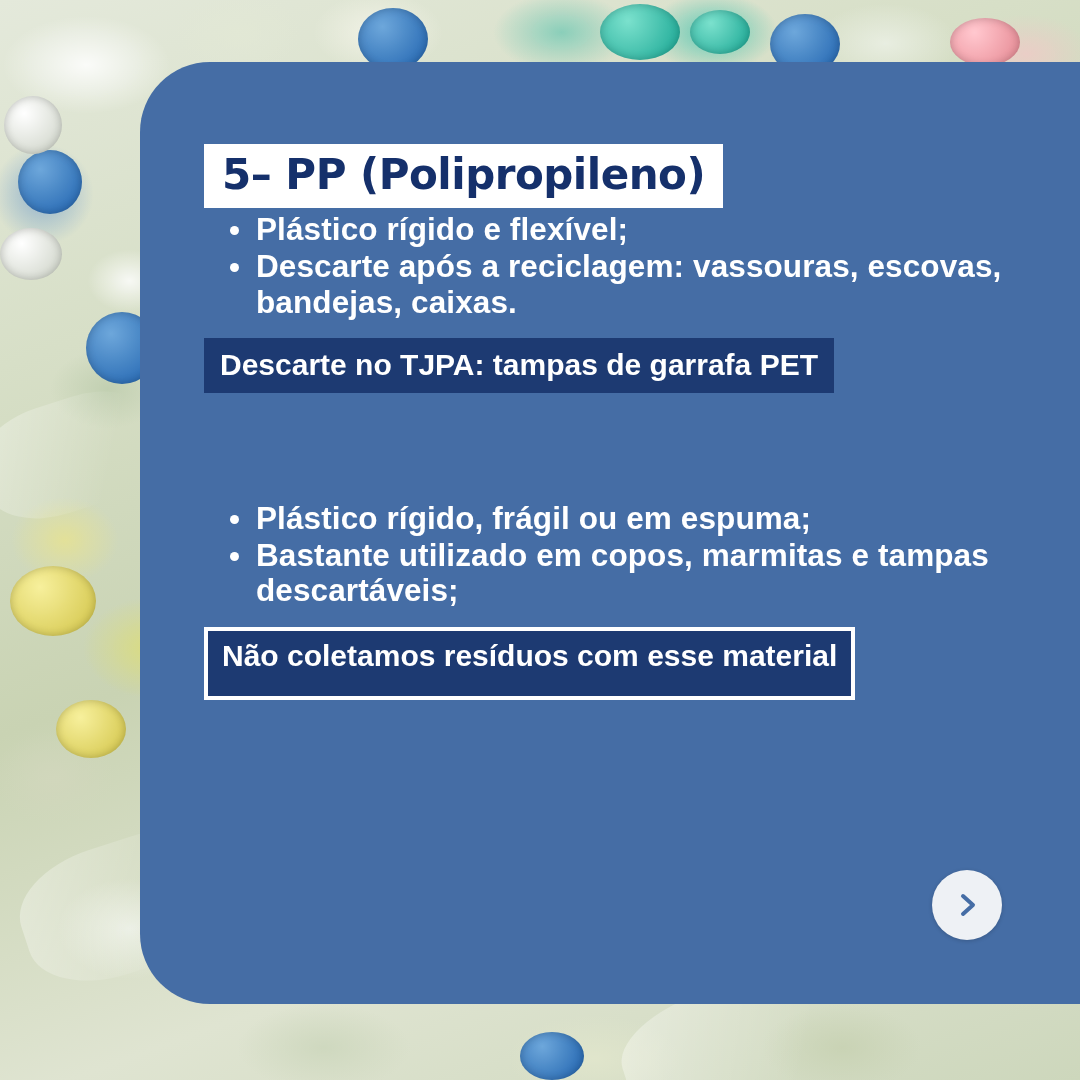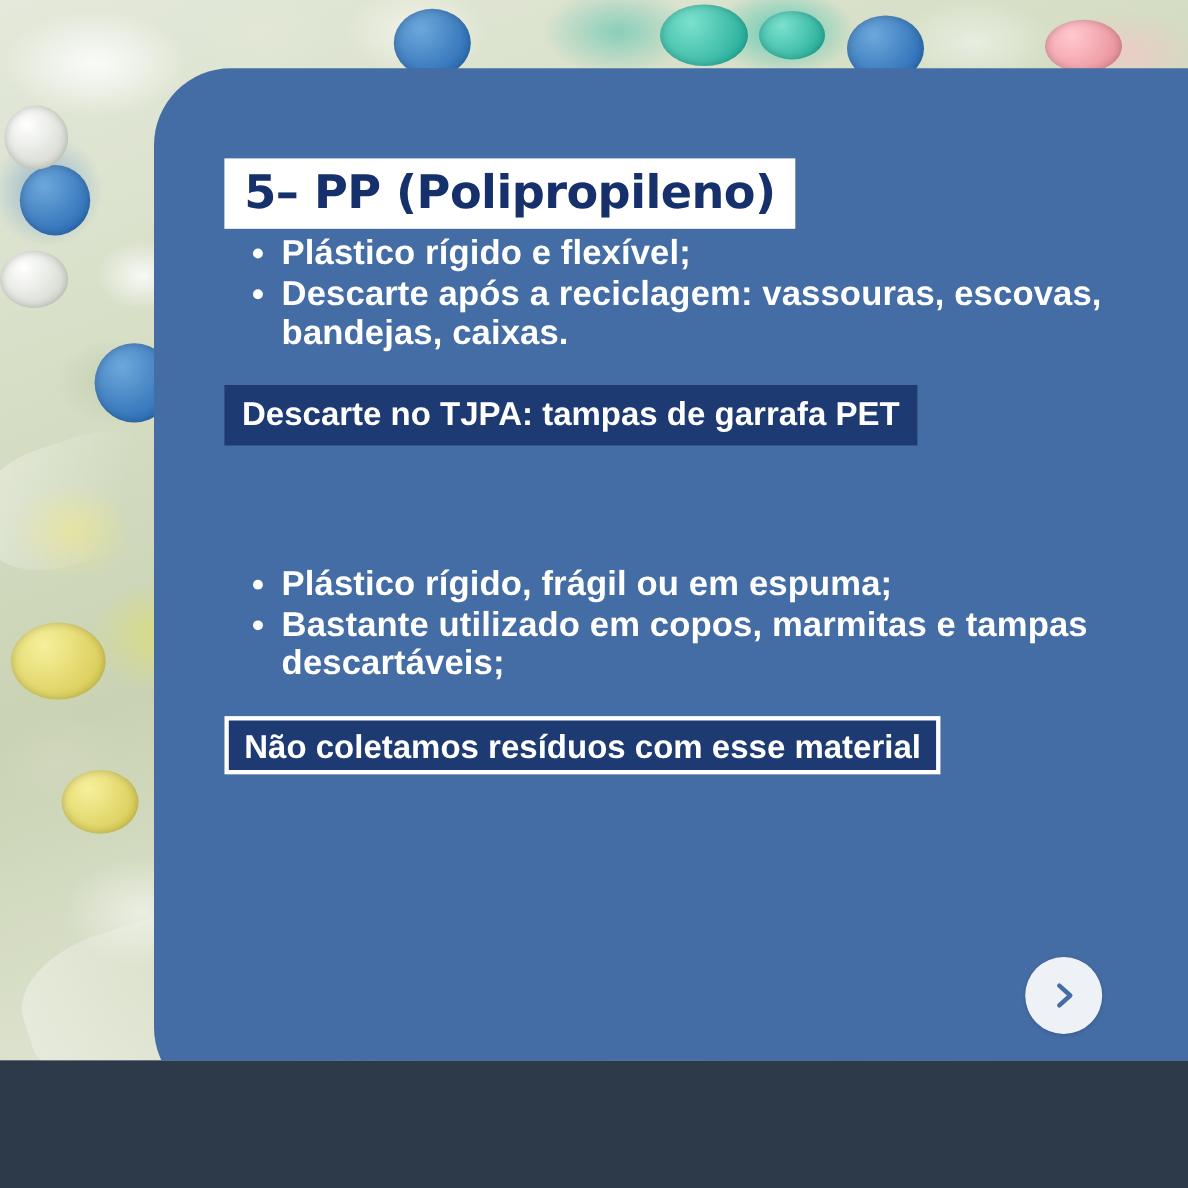"5– PP (Polipropileno)" .canvas { height: 964px -> 1080px }
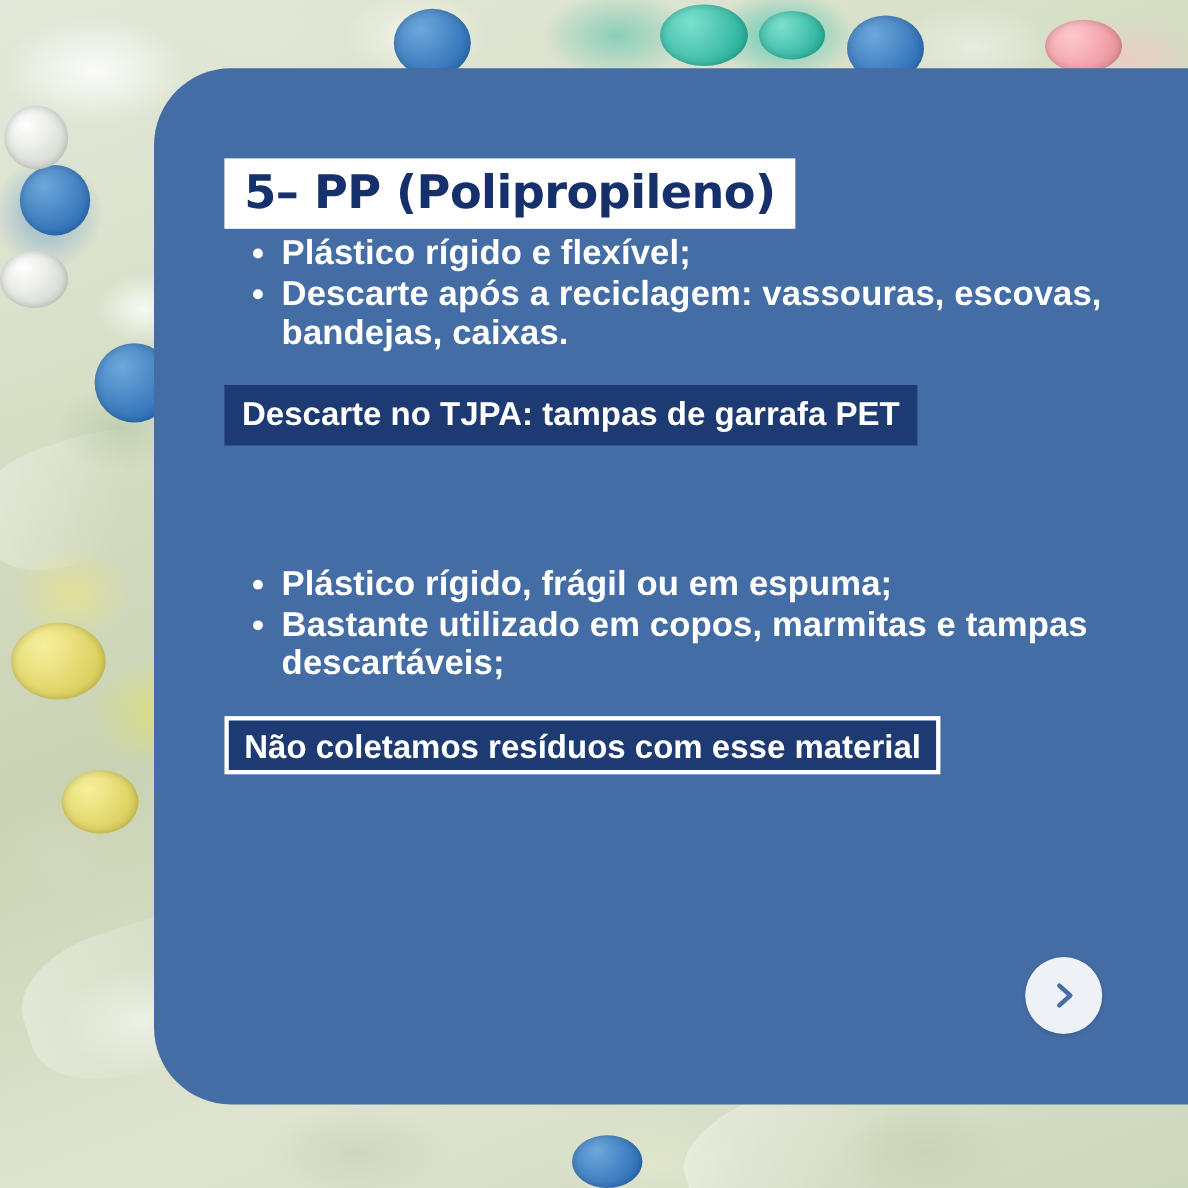"Descarte no TJPA: tampas de" .info-bar { margin-top: 28px -> 16px }
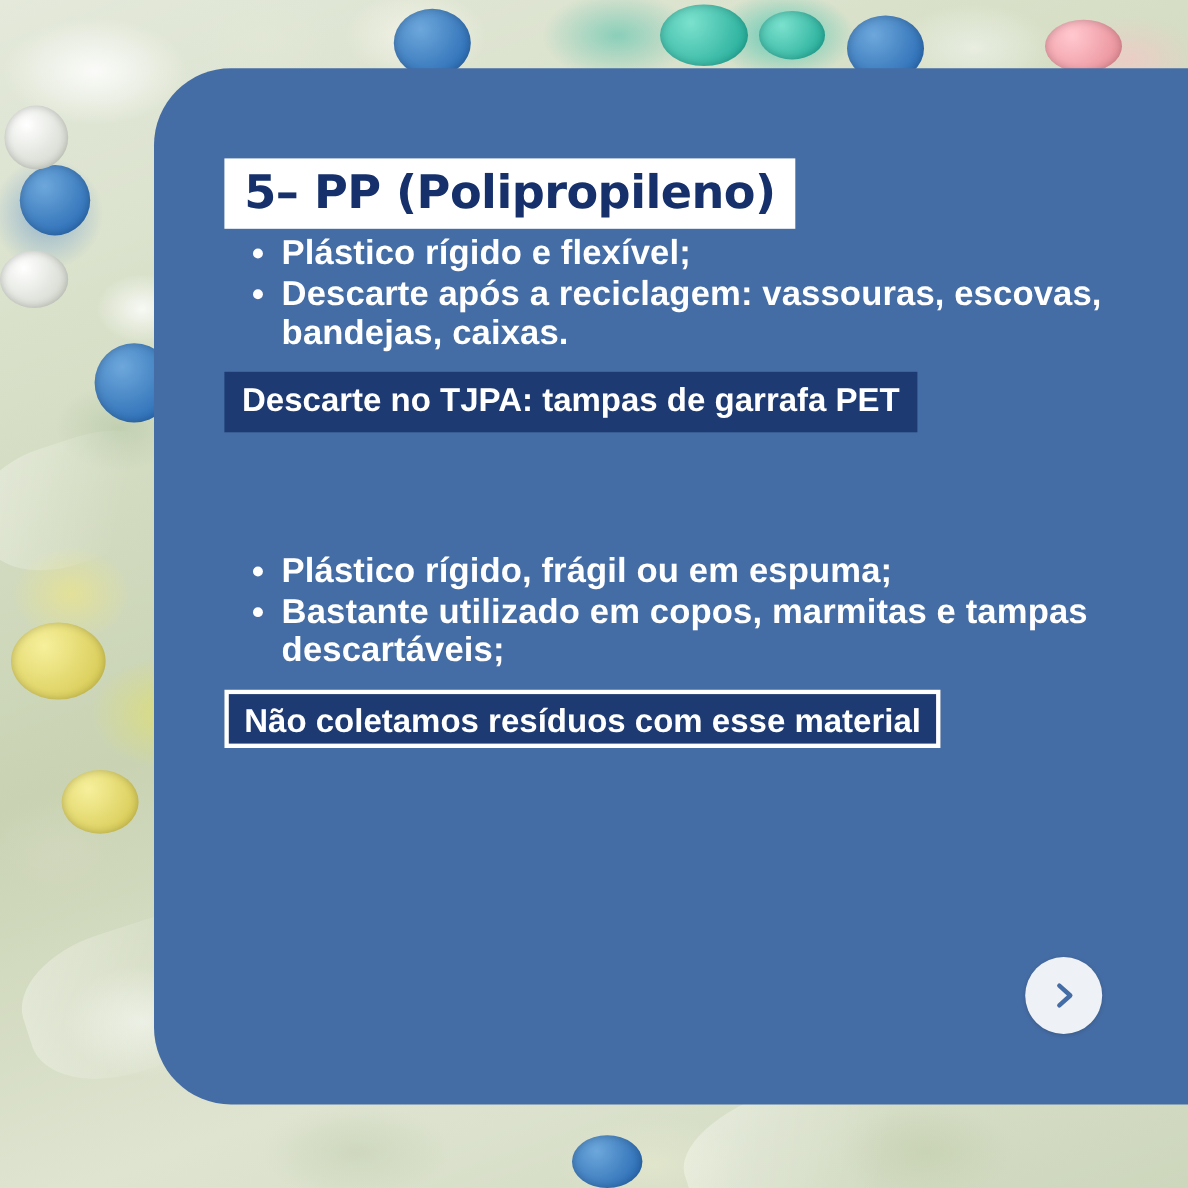"Não coletamos resíduos com esse" .info-bar.white-plate { padding: 8px 14px 4px 14px -> 8px 14px 24px 14px }
